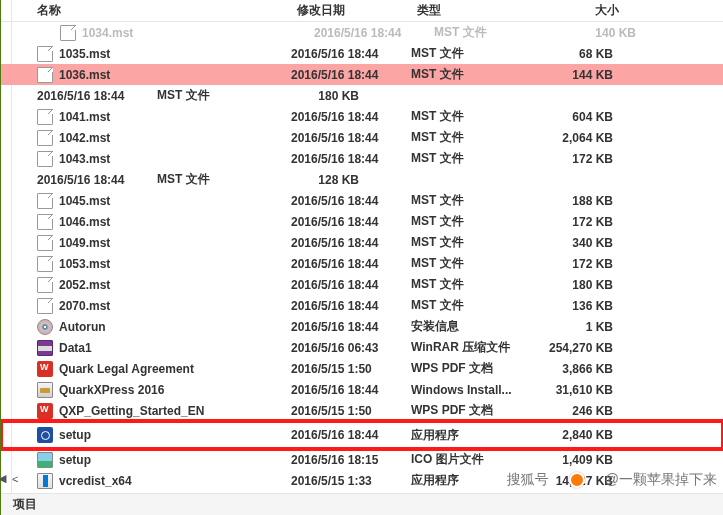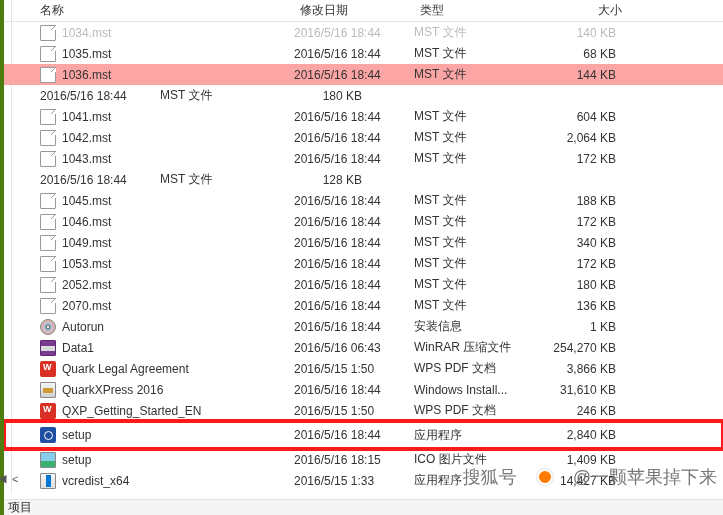"名称" .explorer { border-left: 4px solid #4d7c0f -> 1px solid #4d7c0f; font-weight: none -> bold }
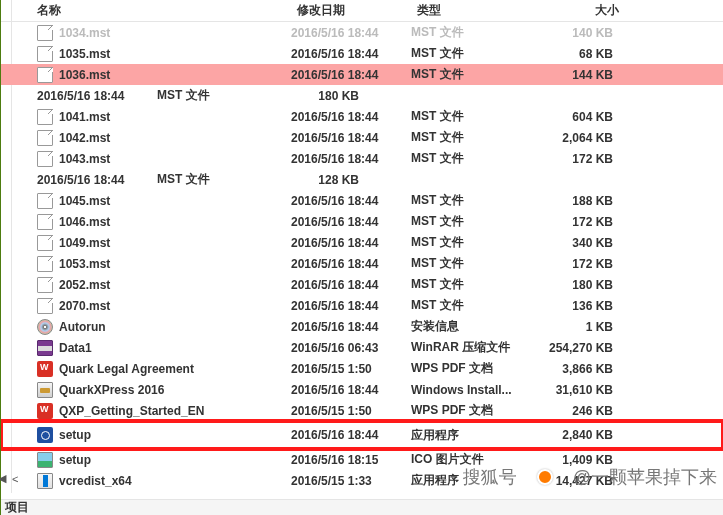"1034.mst" div.row { margin-left: none -> 23px }
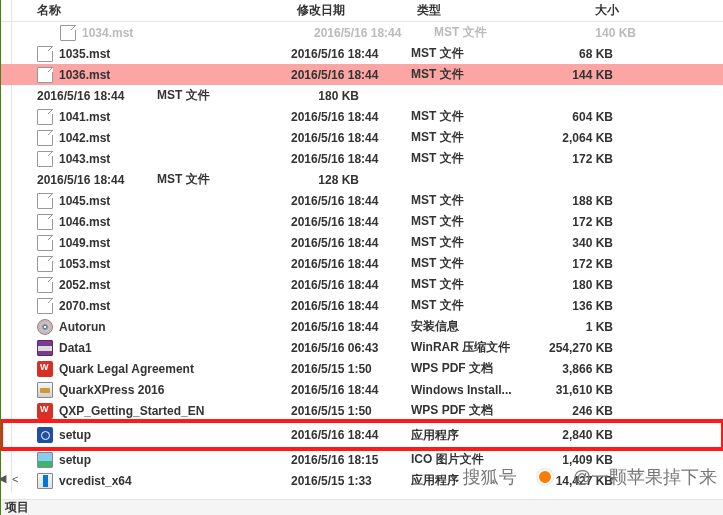"搜狐号" .watermark { font-size: 18px -> 14px }
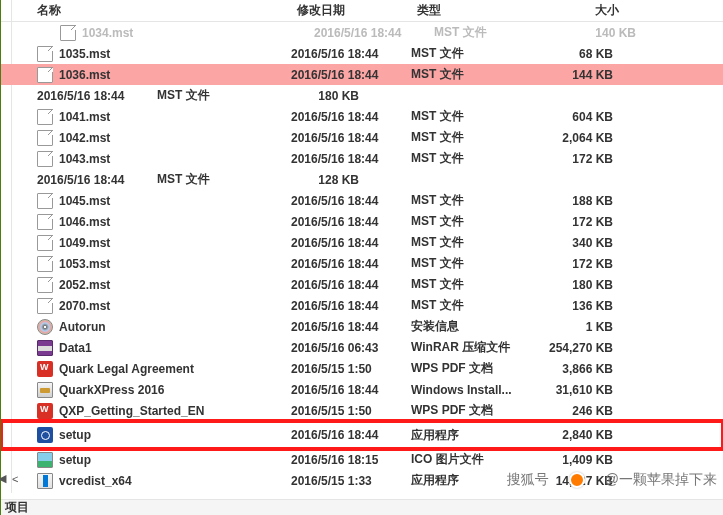"项目" .statusbar { height: 16px -> 22px; padding-left: 4px -> 12px }
